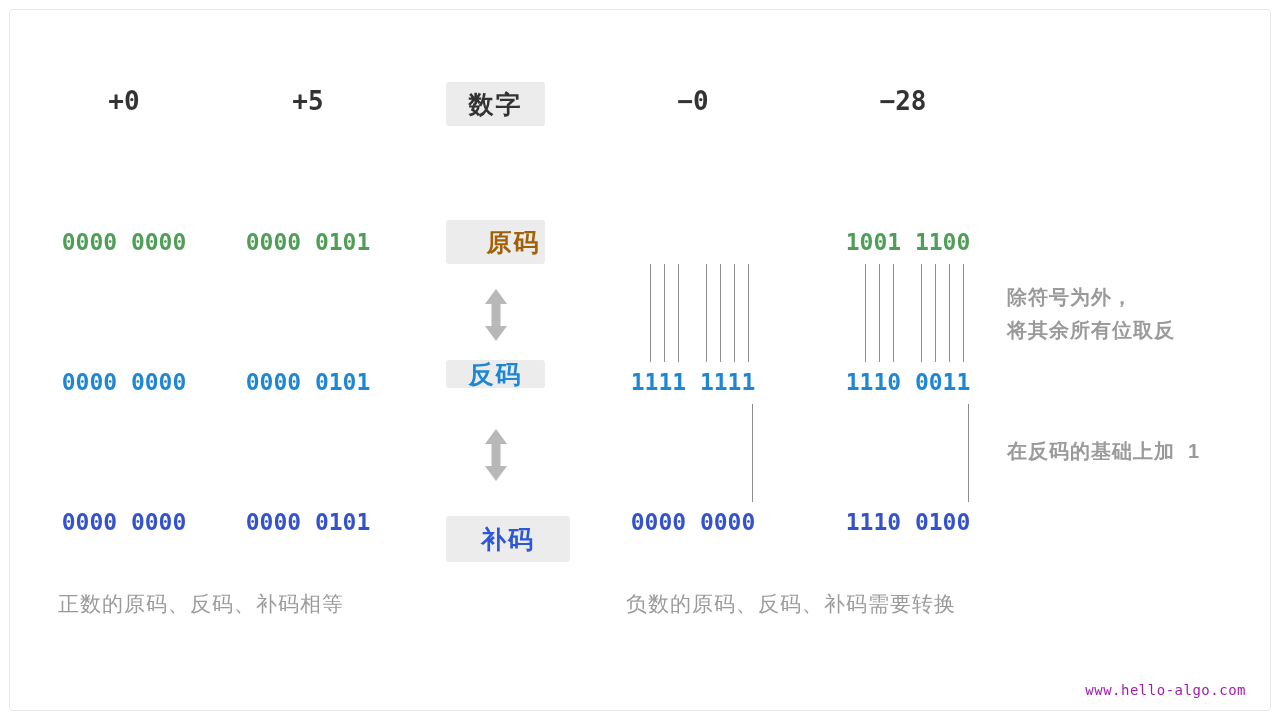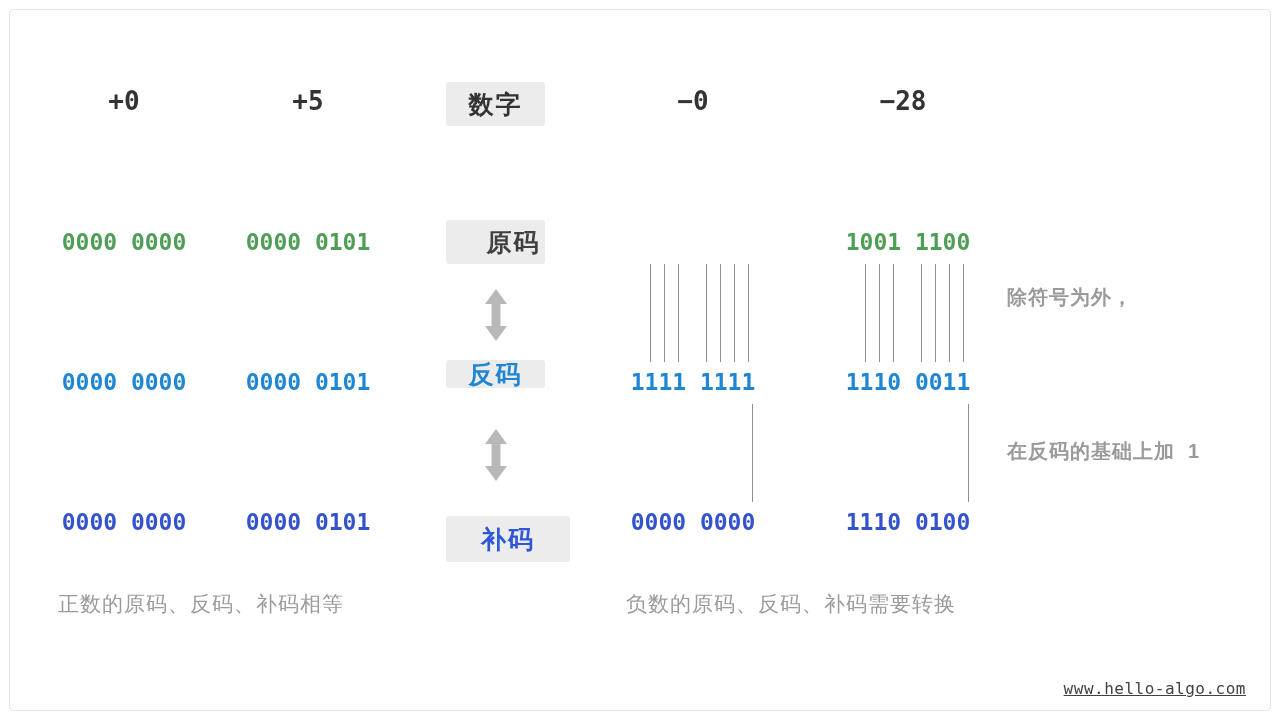"原码" .chip-true { color: #404040 -> #a16207 }
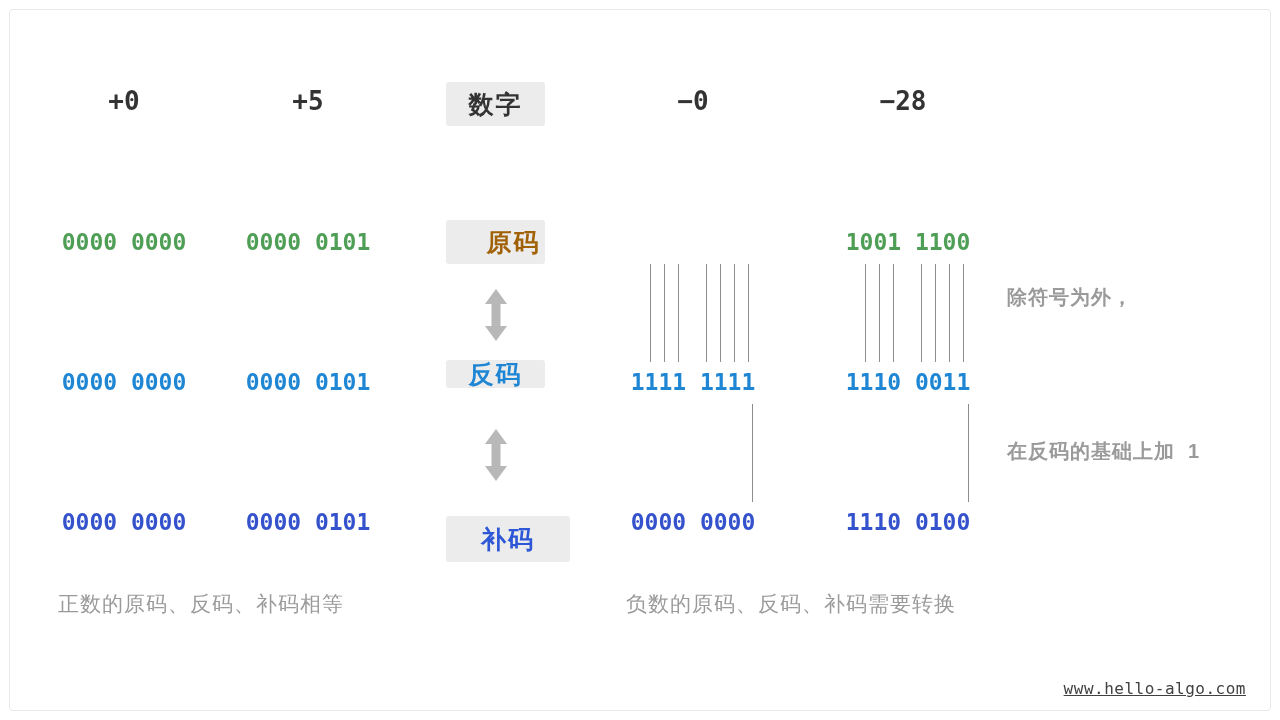"将其余所有位取反" div.note { html: none -> <div>将其余所有位取反</div> }
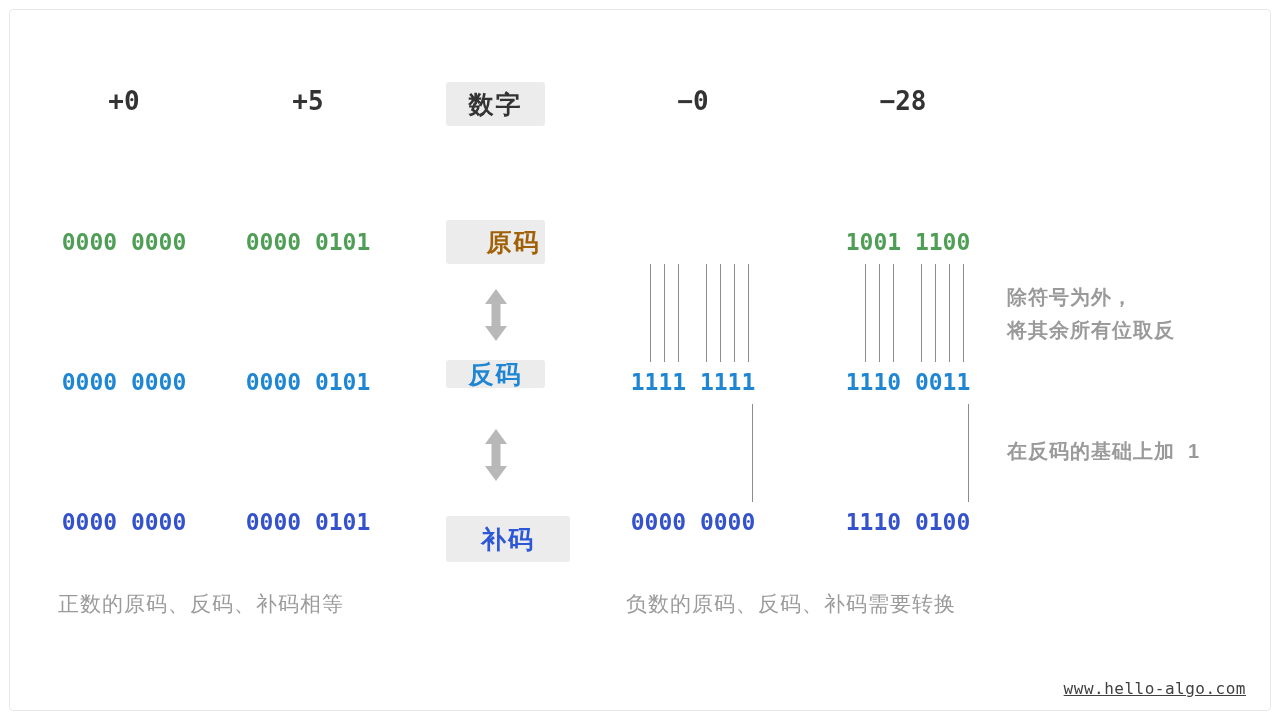"www.hello-algo.com" .watermark { color: #404040 -> #a21caf; font-size: 16px -> 14px; text-decoration: underline -> none }
